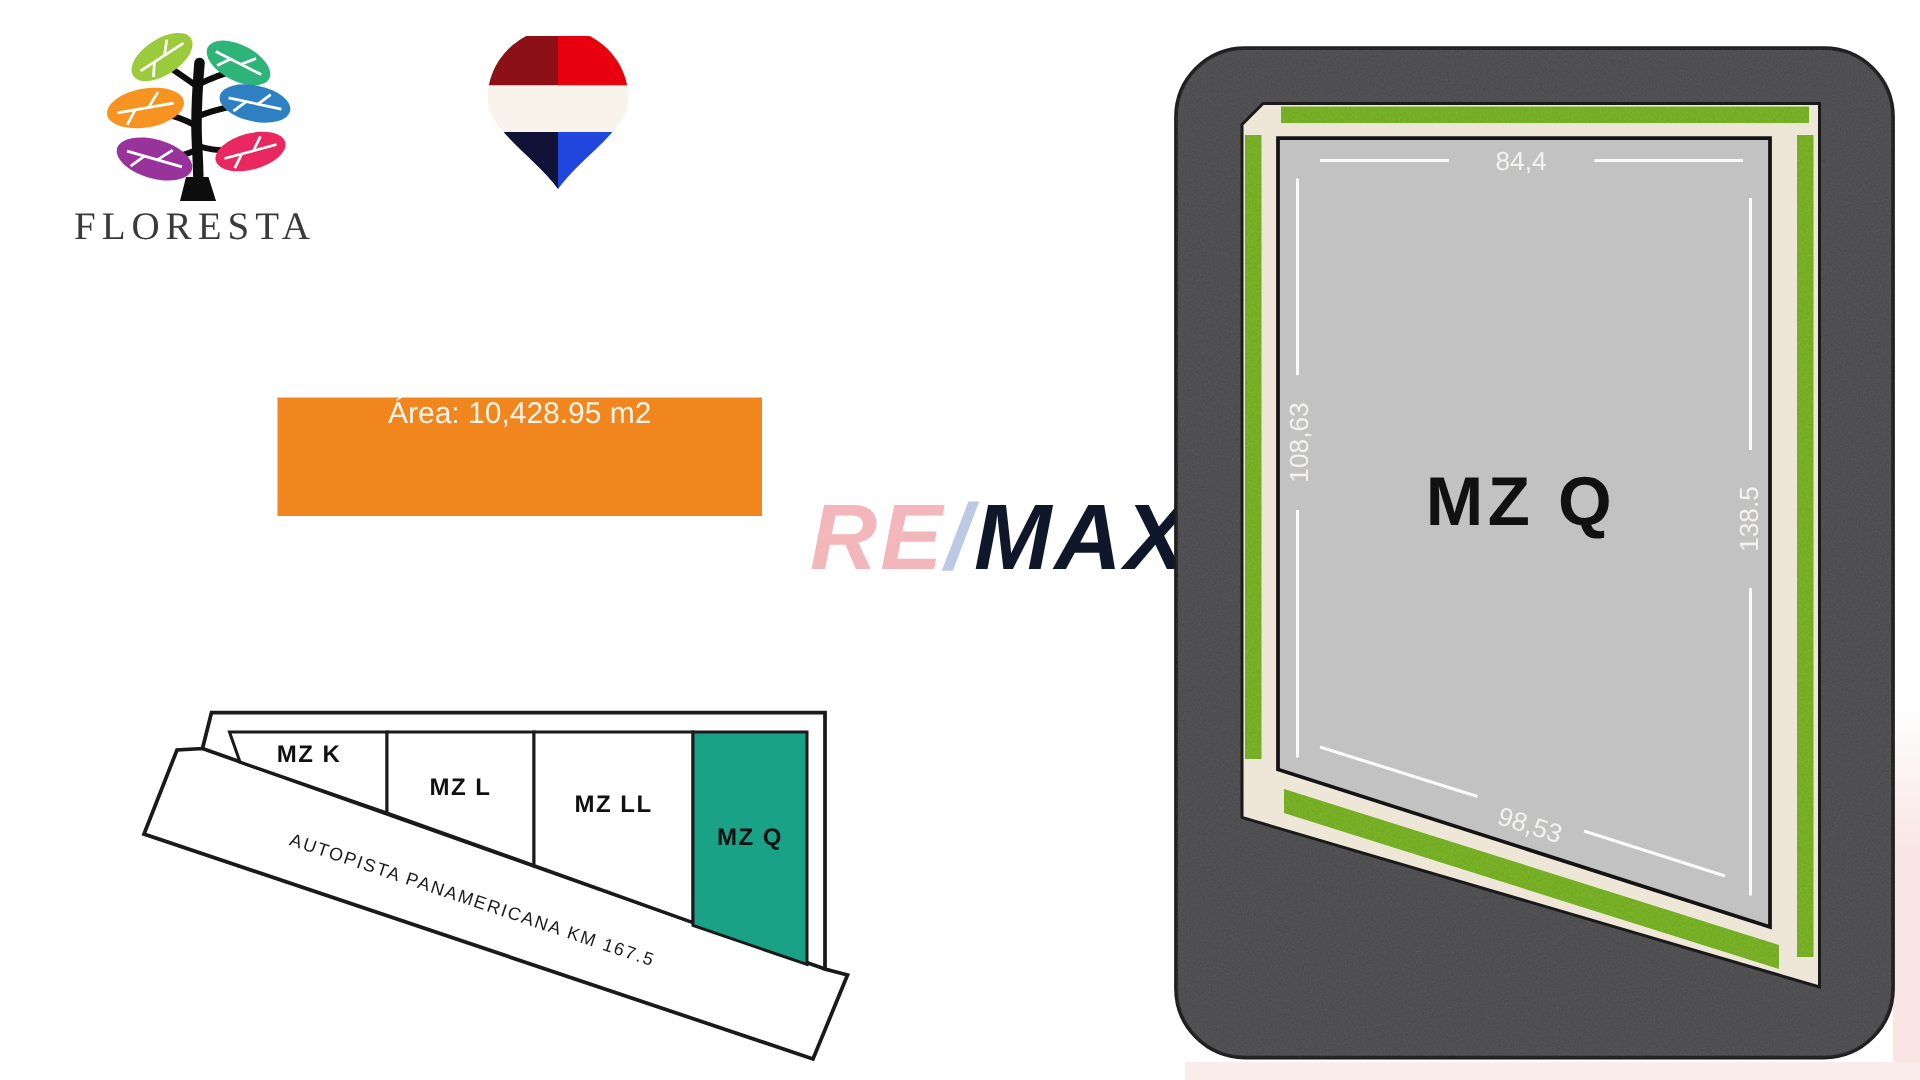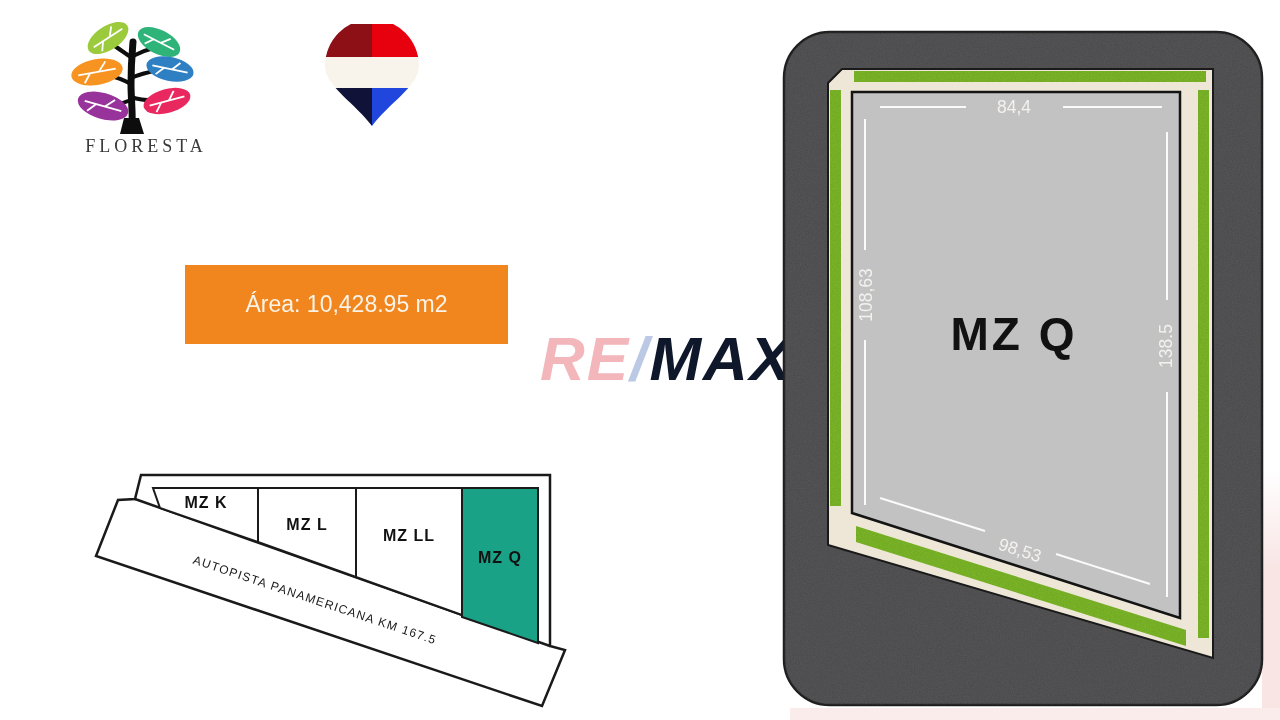"FLORESTA" #logo-word { font-size: 18px -> 26px; left: 16px -> 0 }
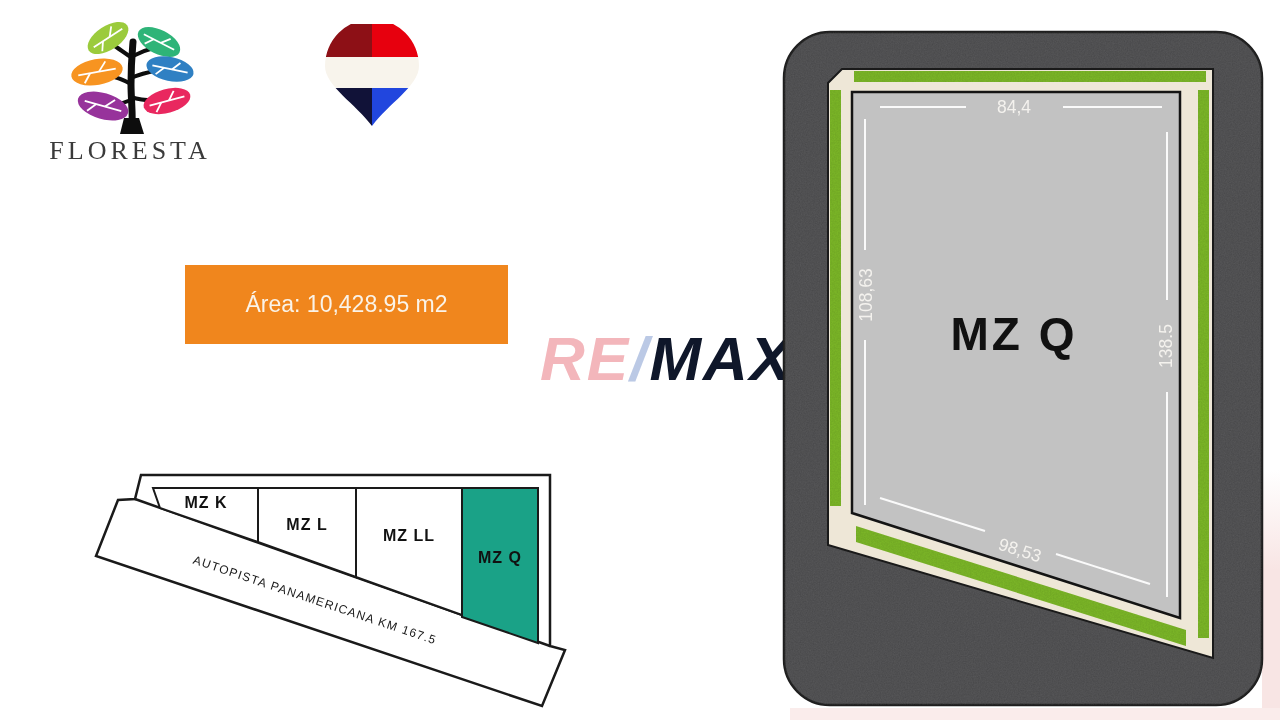"Área: 10,428.95 m2" #area-box { align-items: center -> flex-start; font-size: 23px -> 20px }
